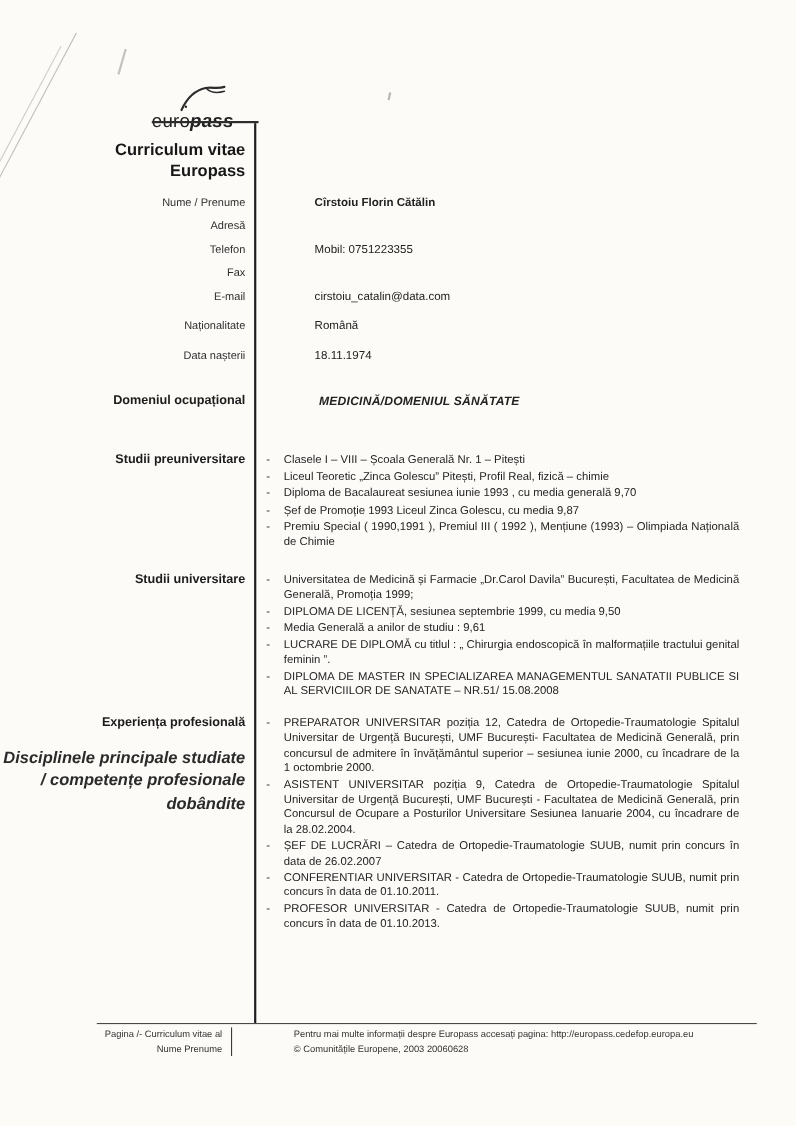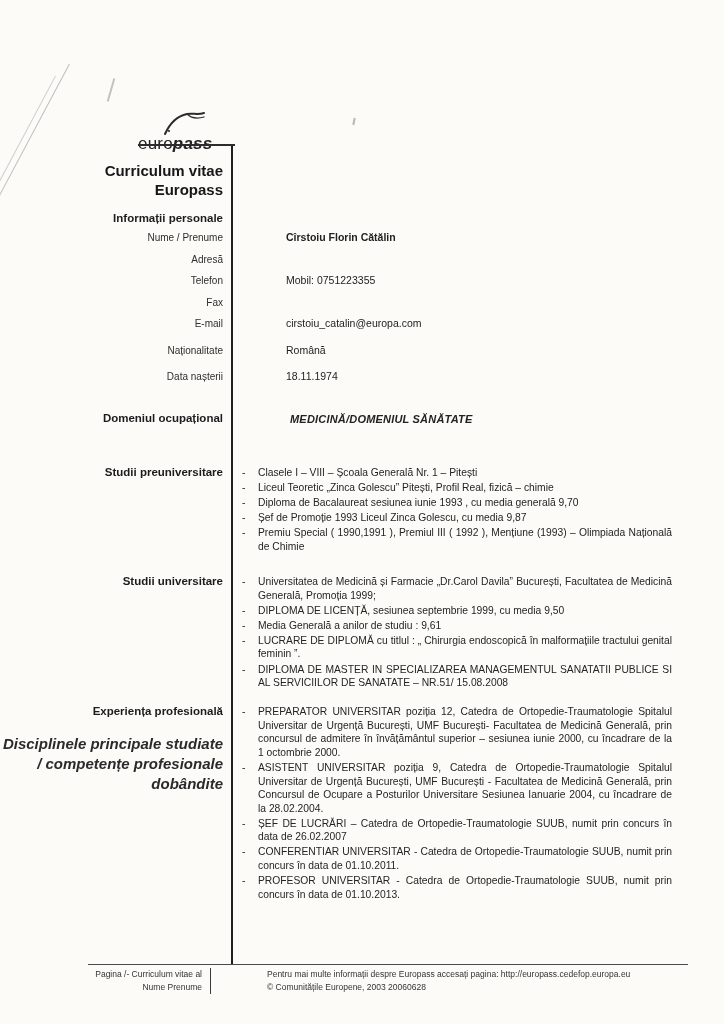"Curriculum vitae" .page { margin-top: 34px -> none }
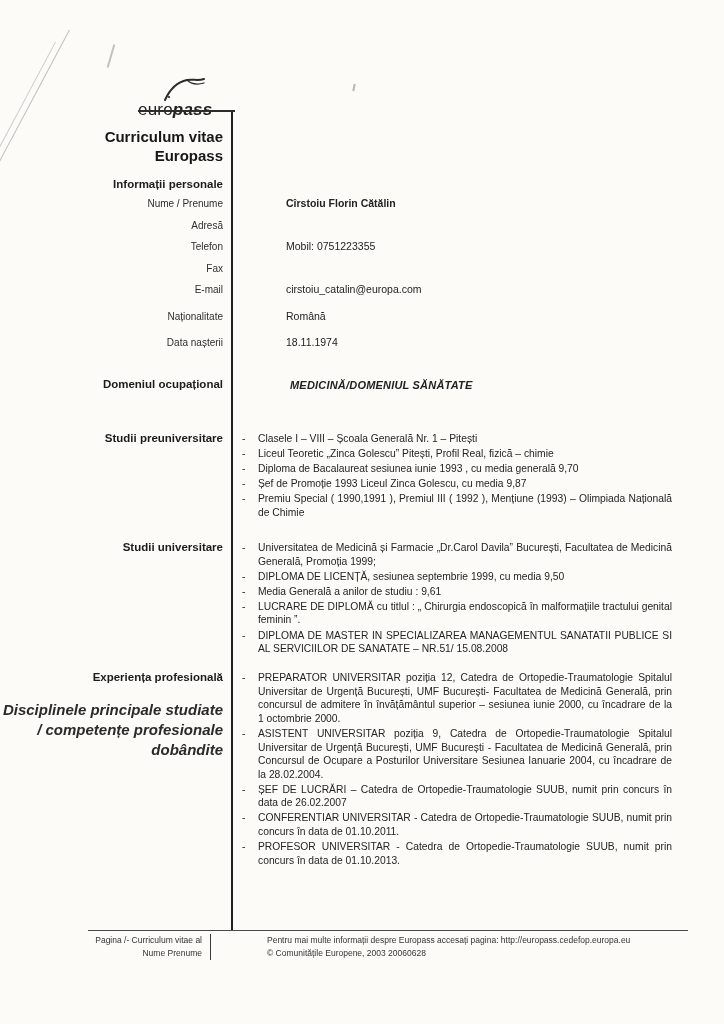"Informații personale" div.row { html: <div> <div>Informații personale</div> <div></div> </div> -> none }
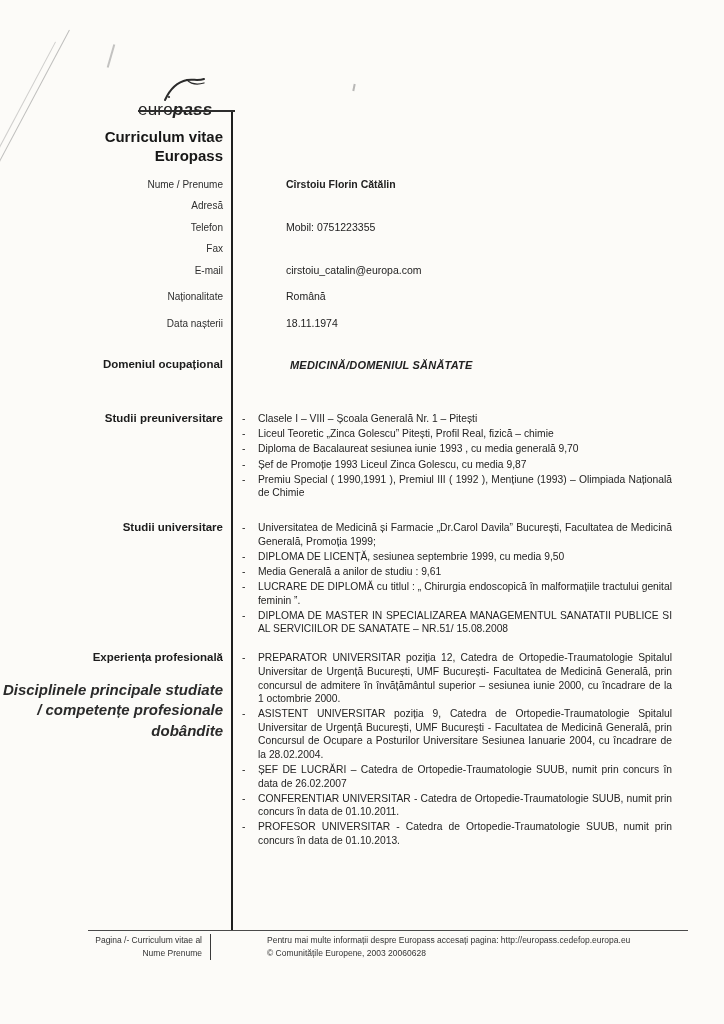"cirstoiu_catalin@europa.com" div.rcol { text: catalin@europa.com -> catalin@data.com }
